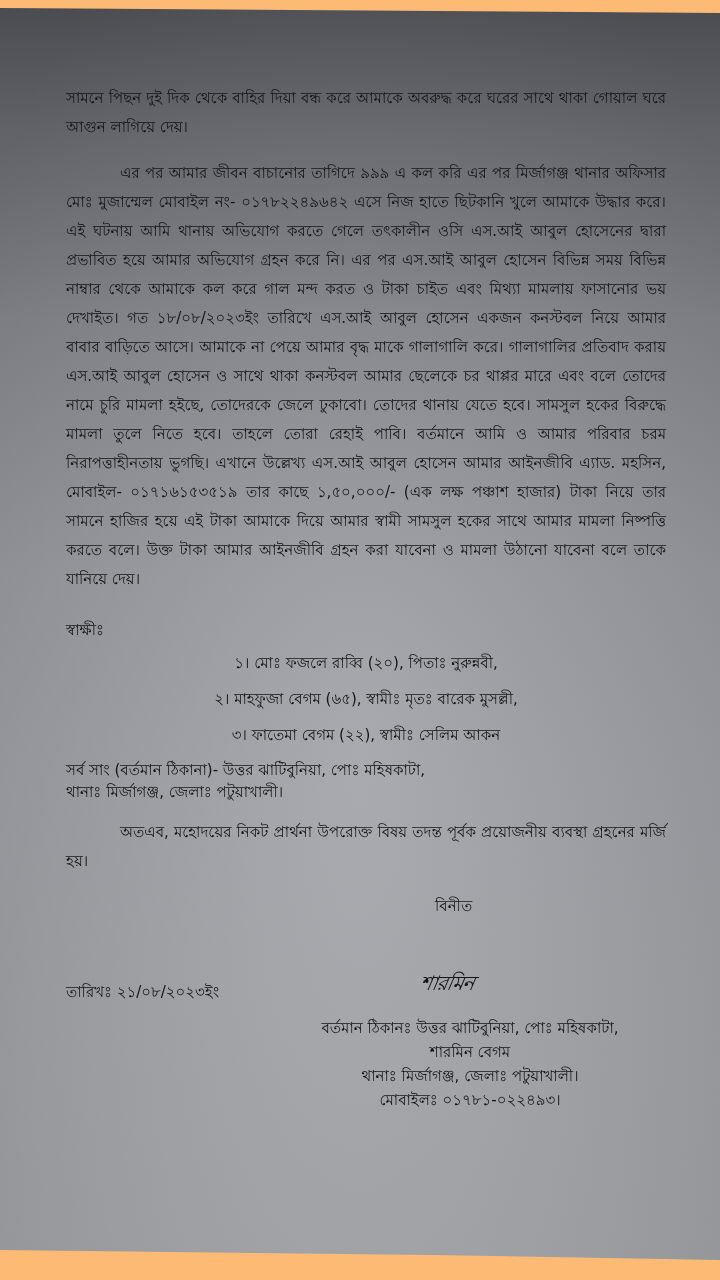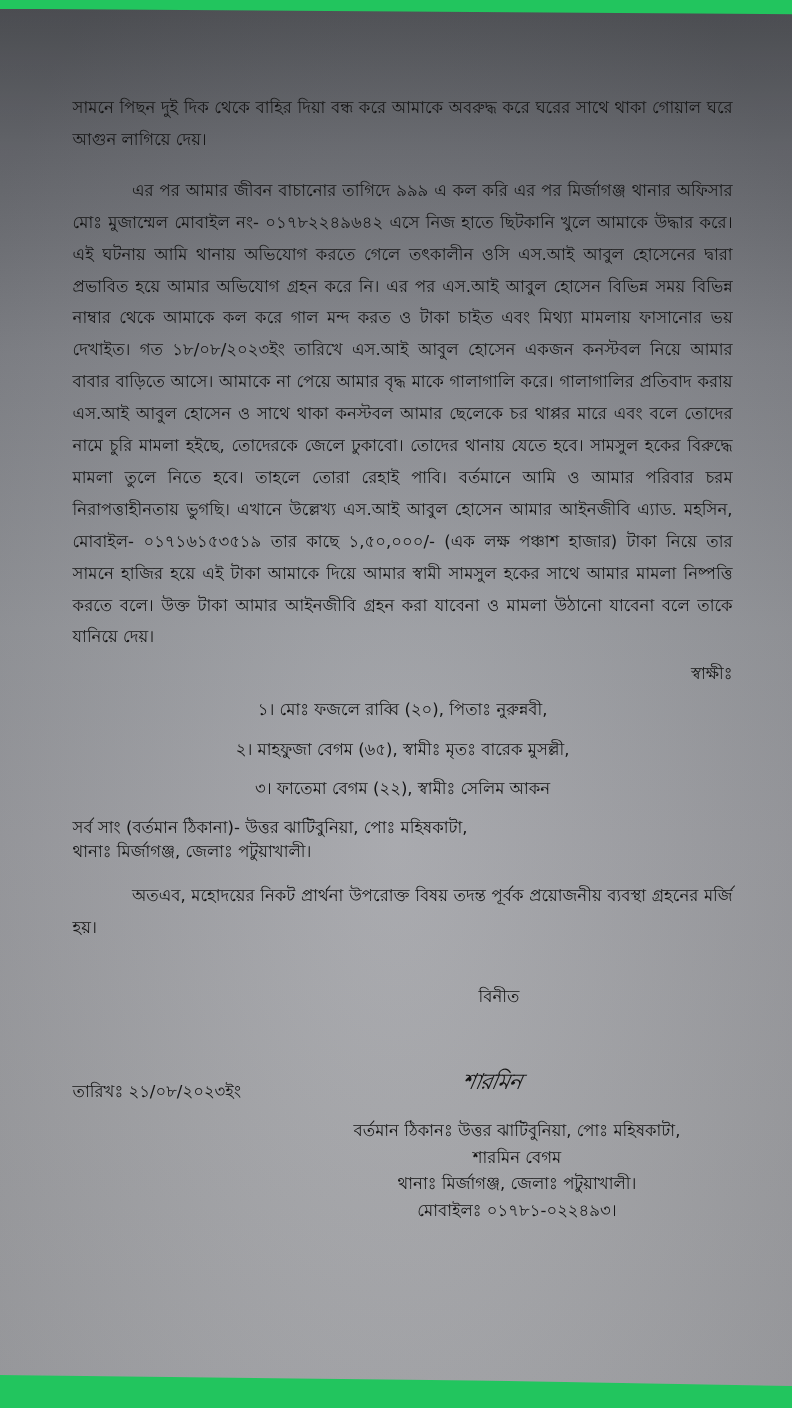"সামনে পিছন দুই দিক থেকে" .photo { background: #22c55e -> #fdba74 }
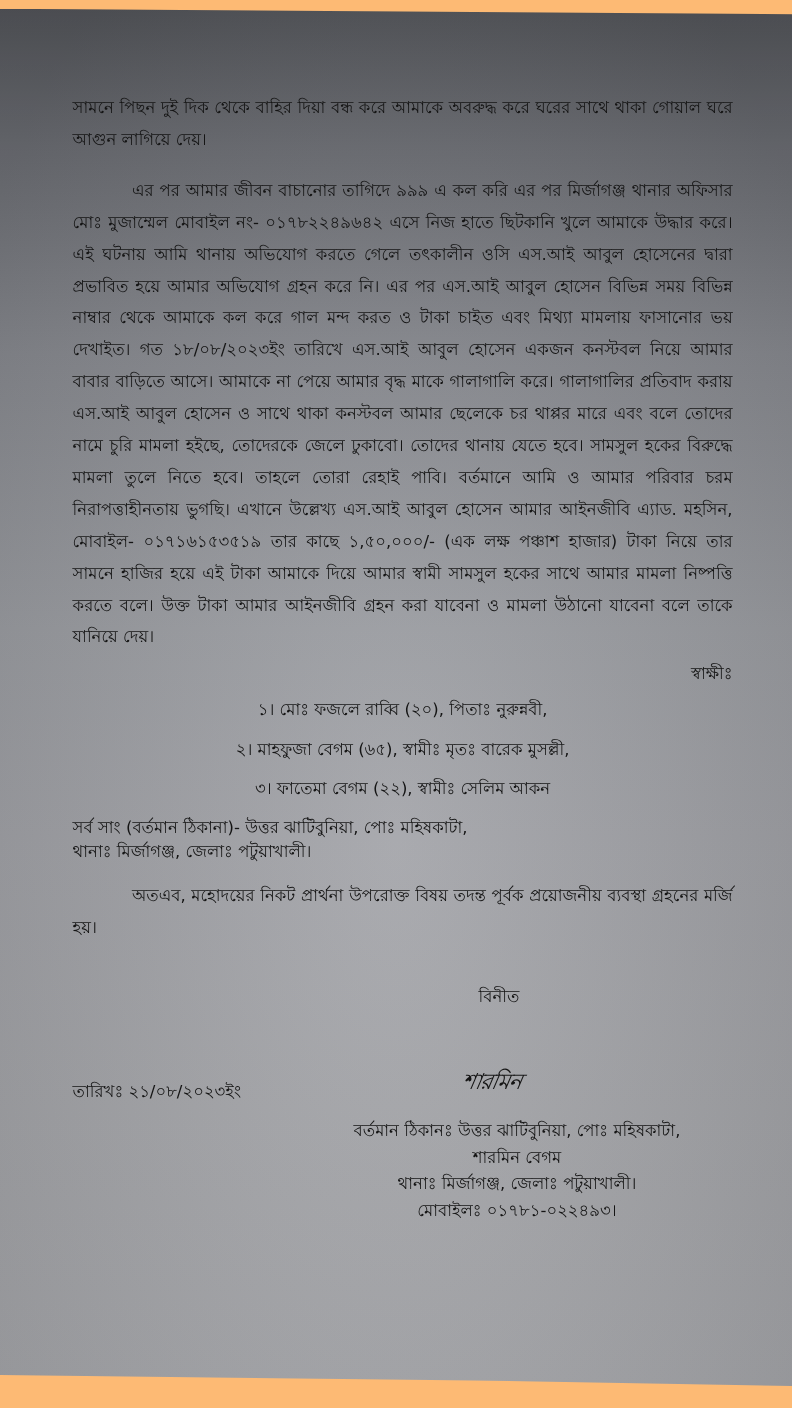"স্বাক্ষীঃ" .witness-head { margin-top: 4px -> 22px; text-align: right -> none }
